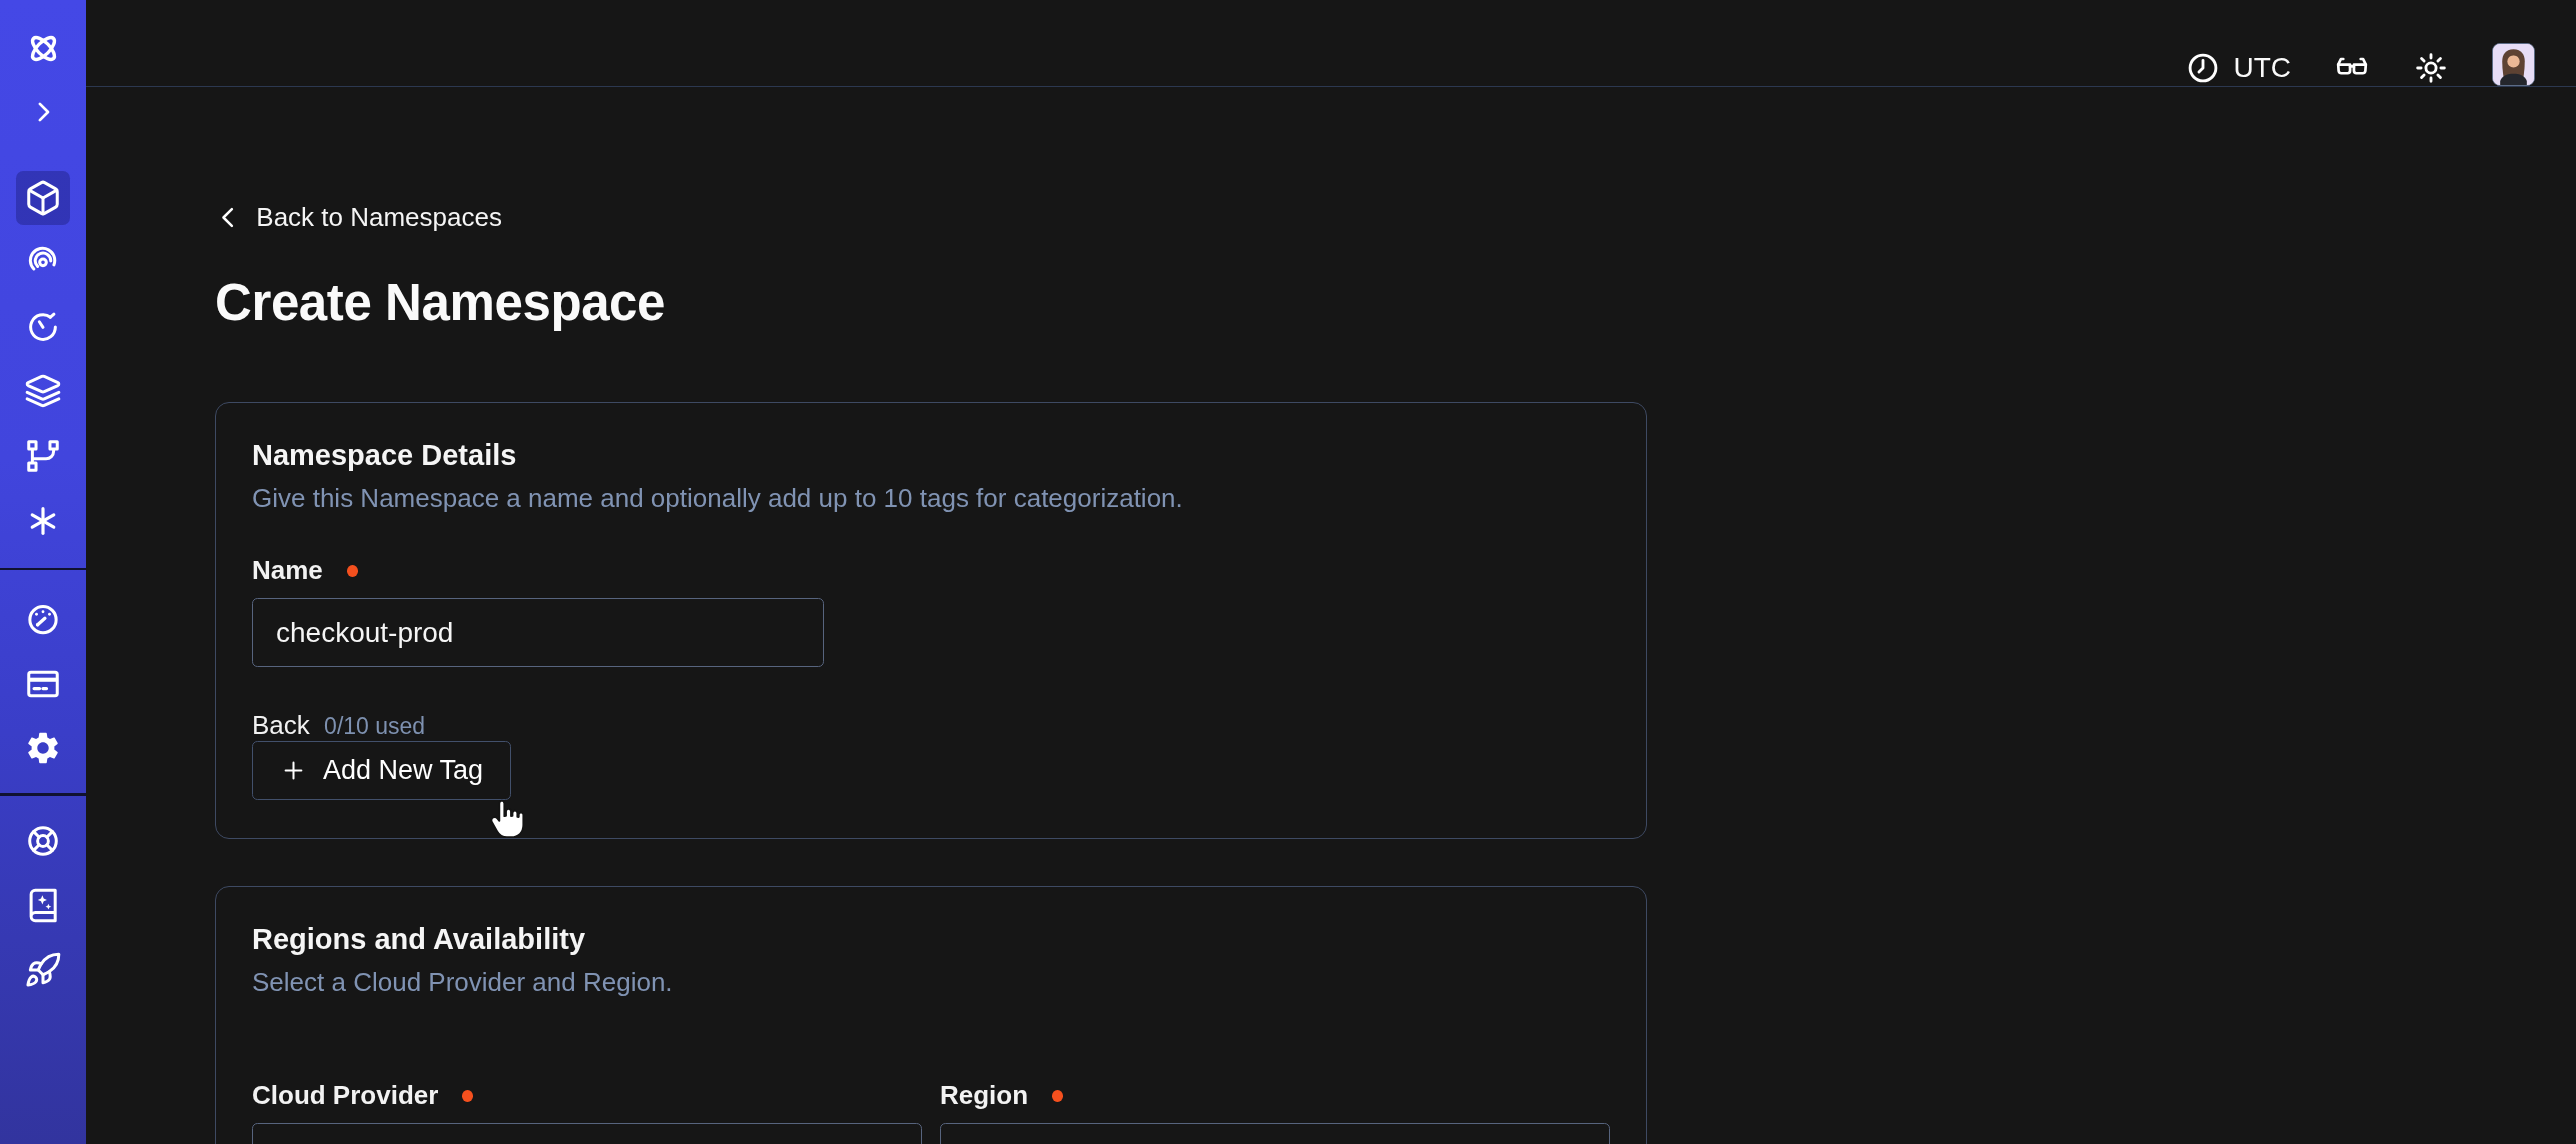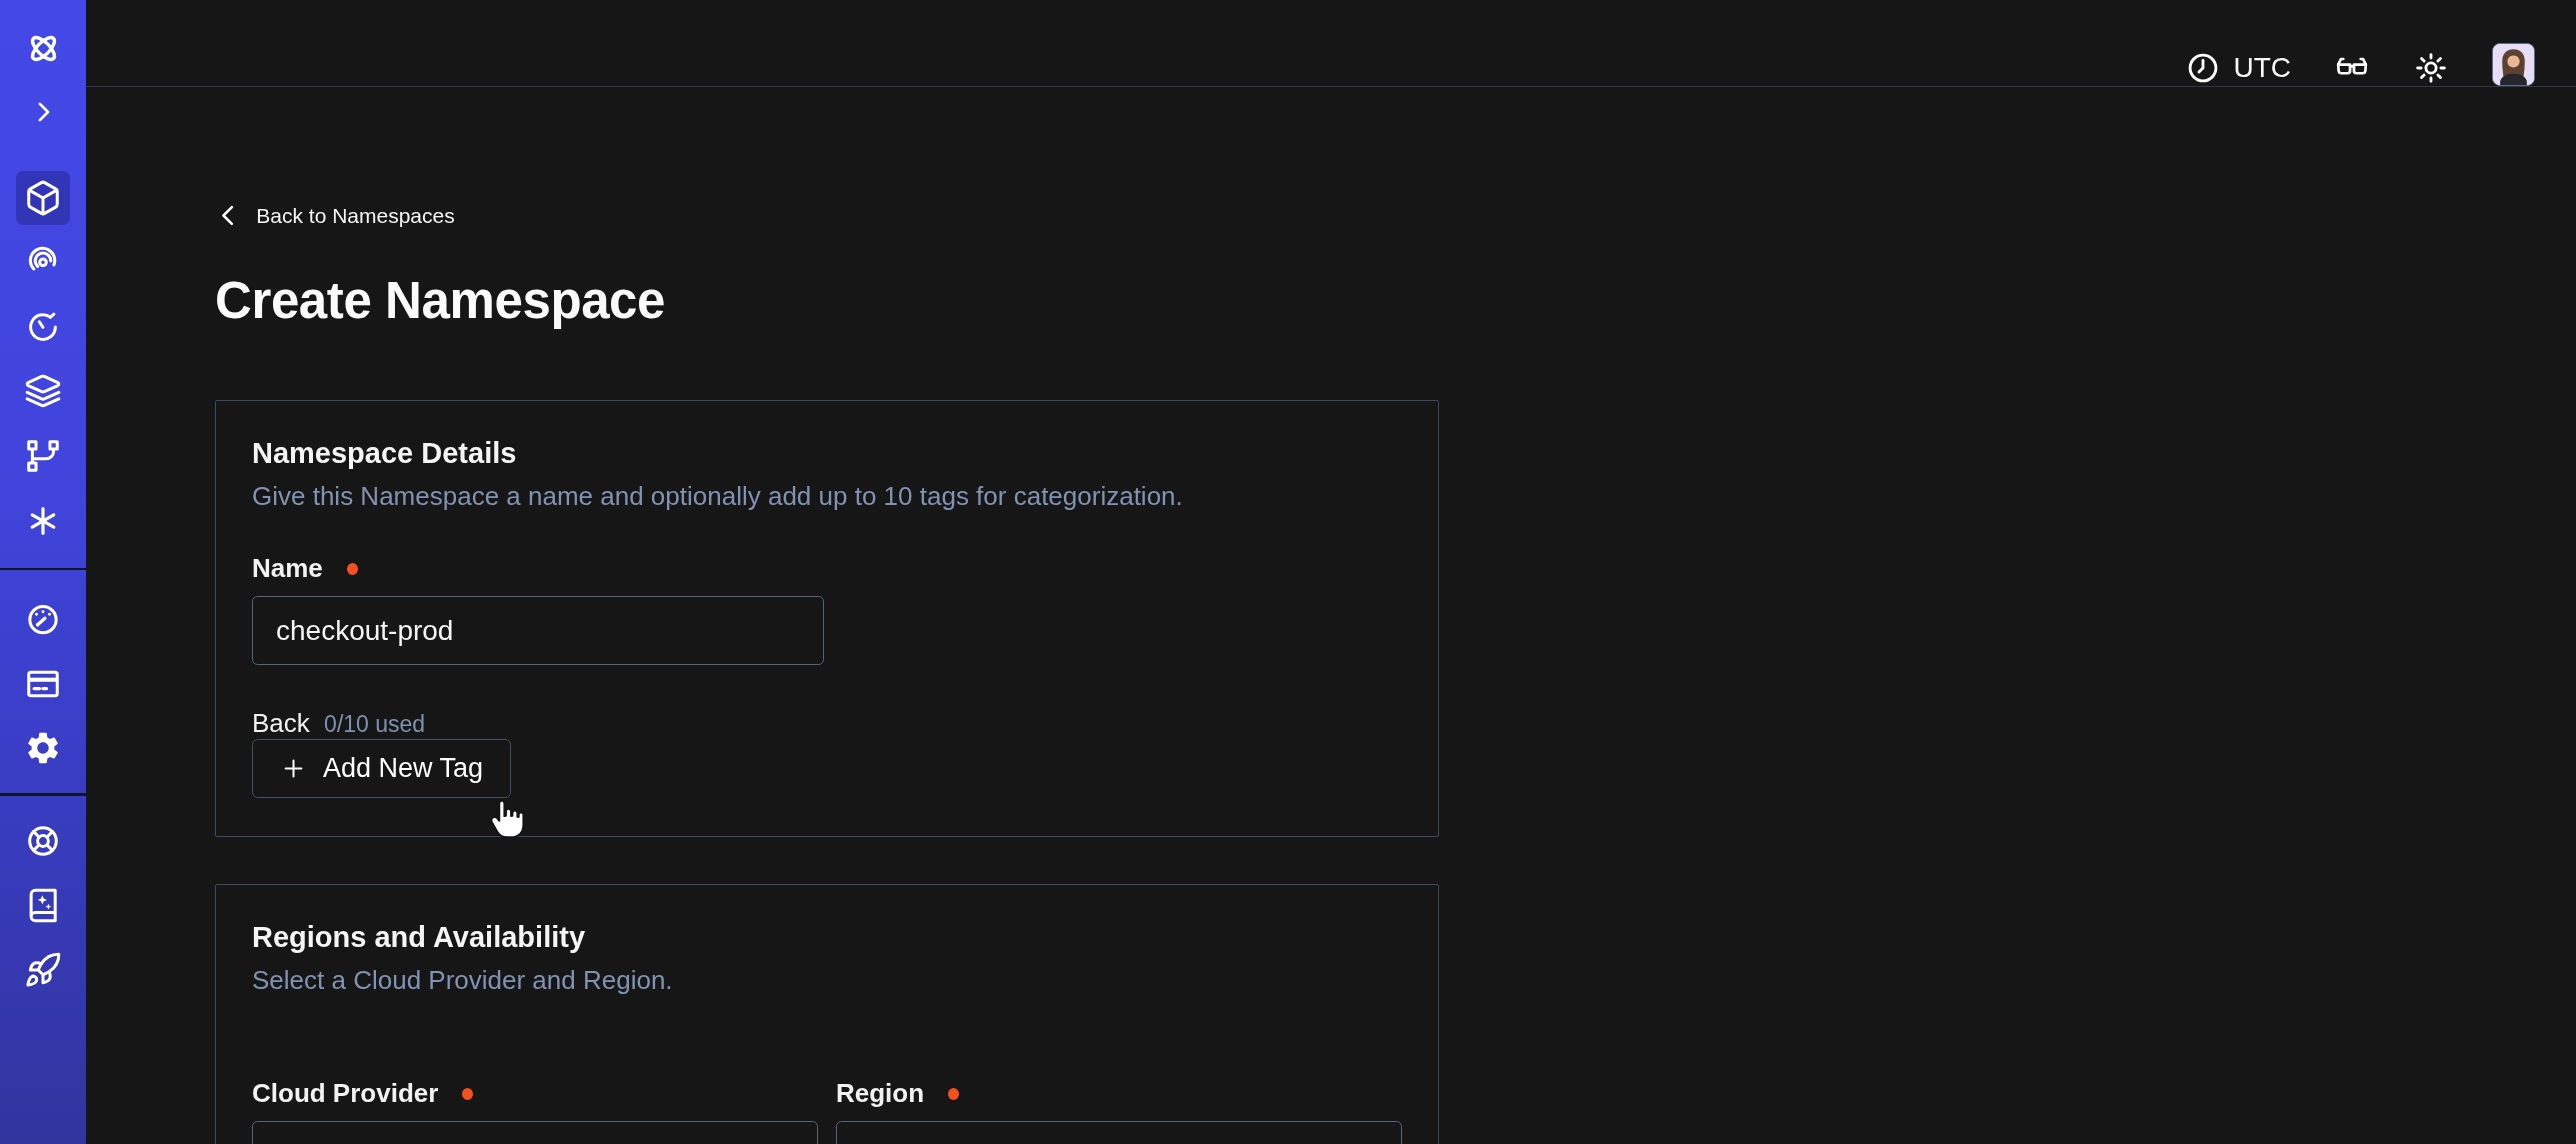"Back to Namespaces" .back-link { font-size: 21px -> 26px }
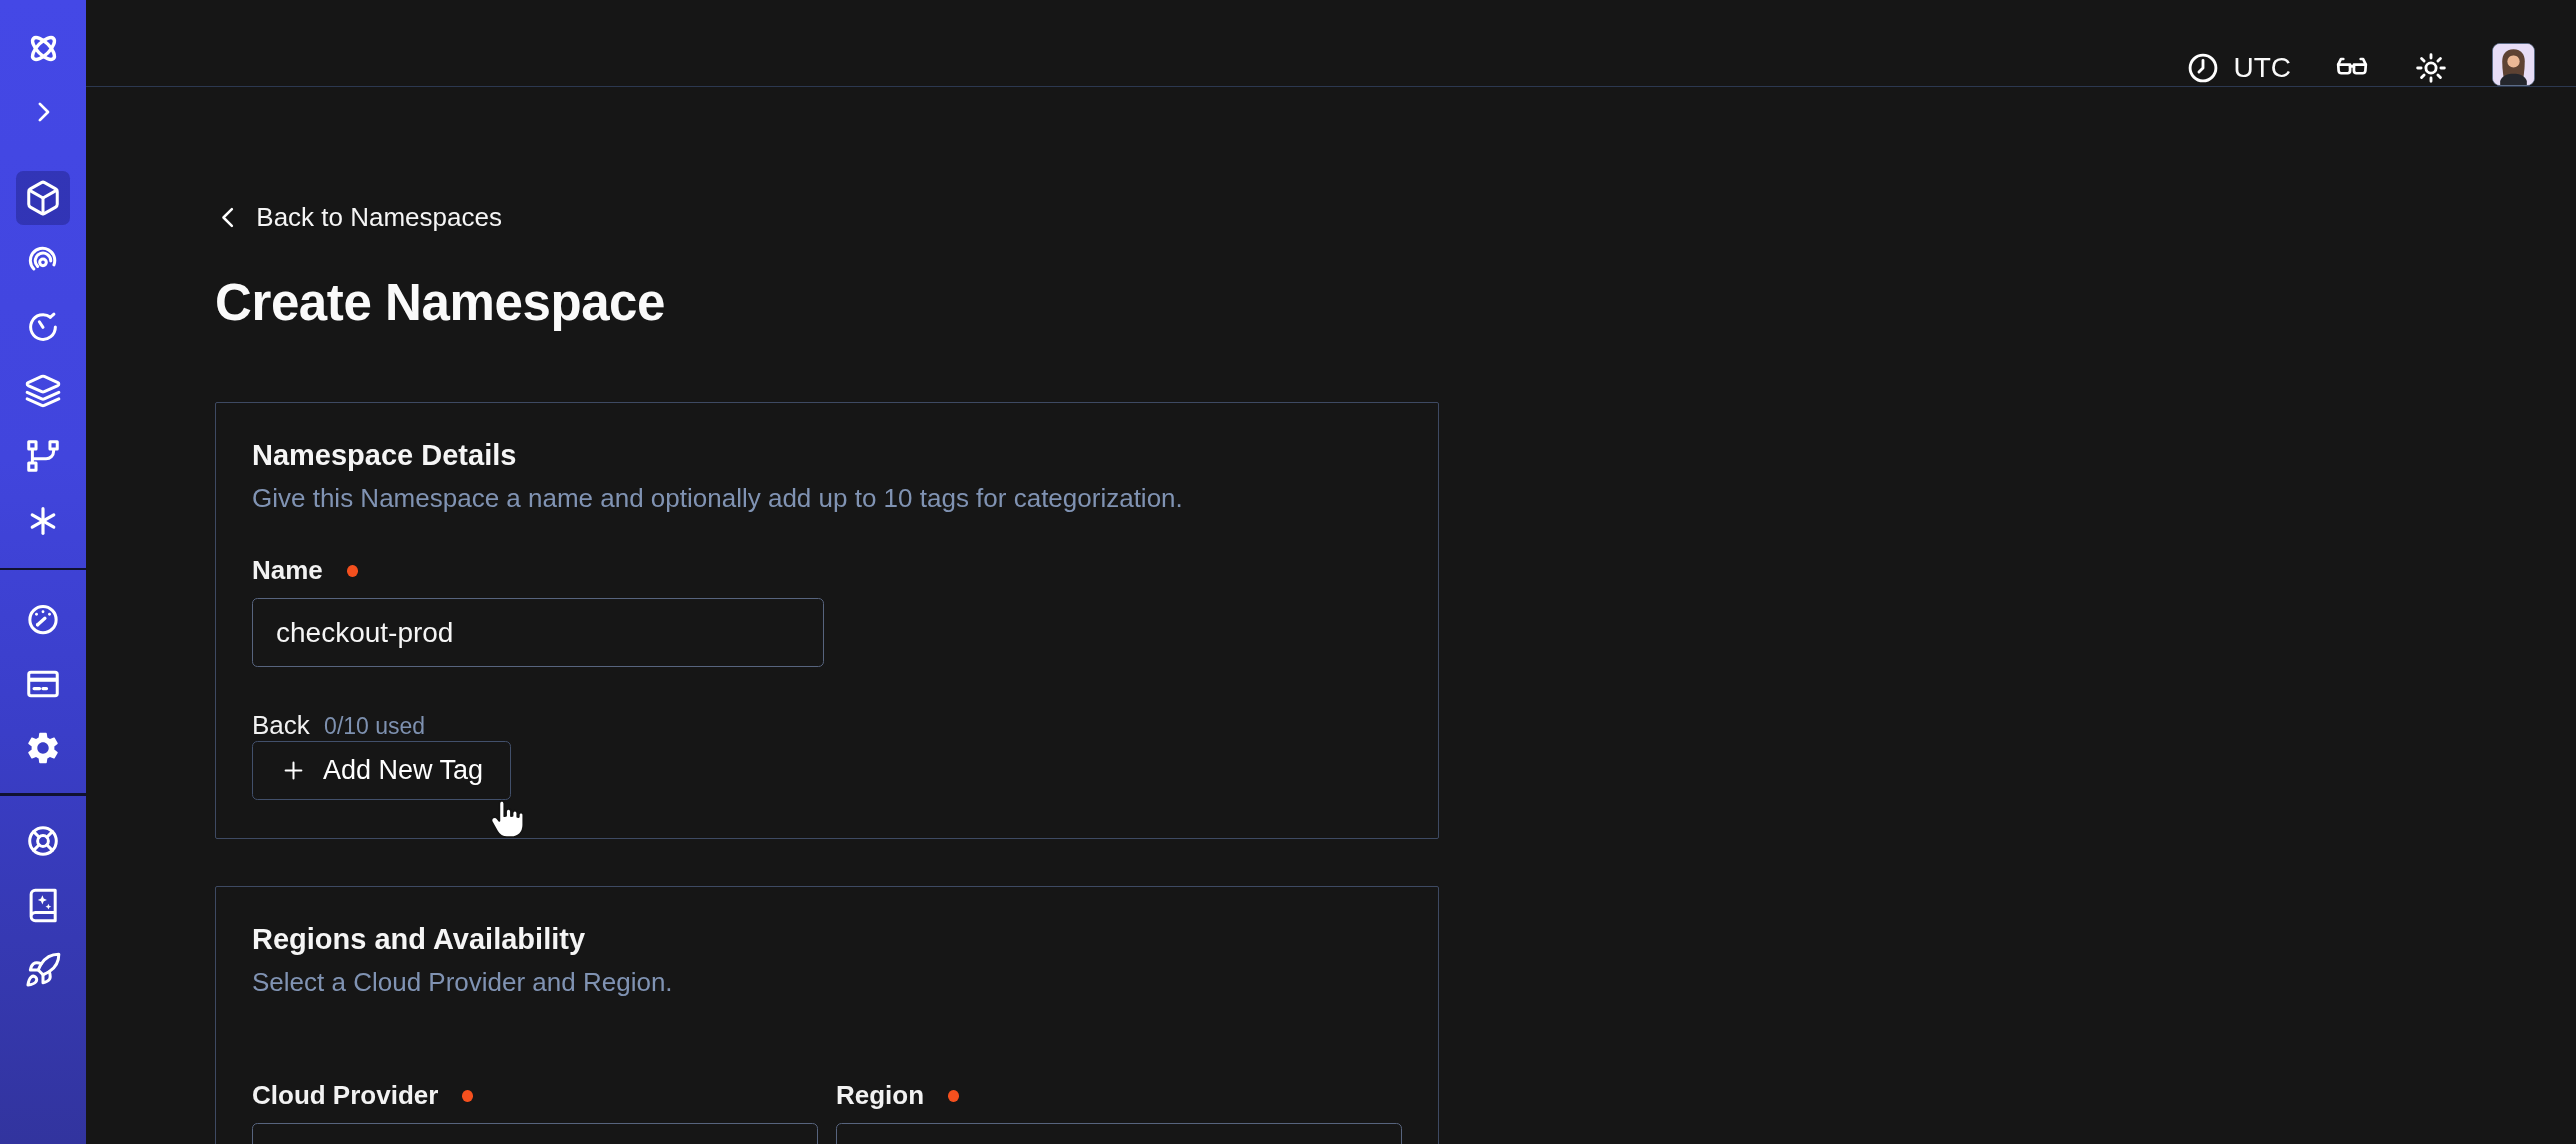"Namespace Details" .card { border-radius: 2px -> 14px; width: 1224px -> 1432px }
